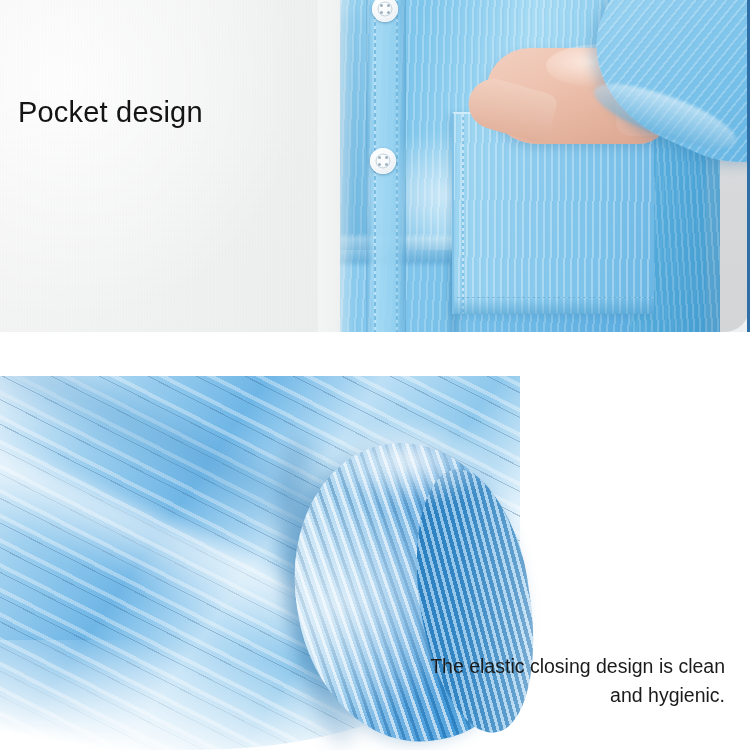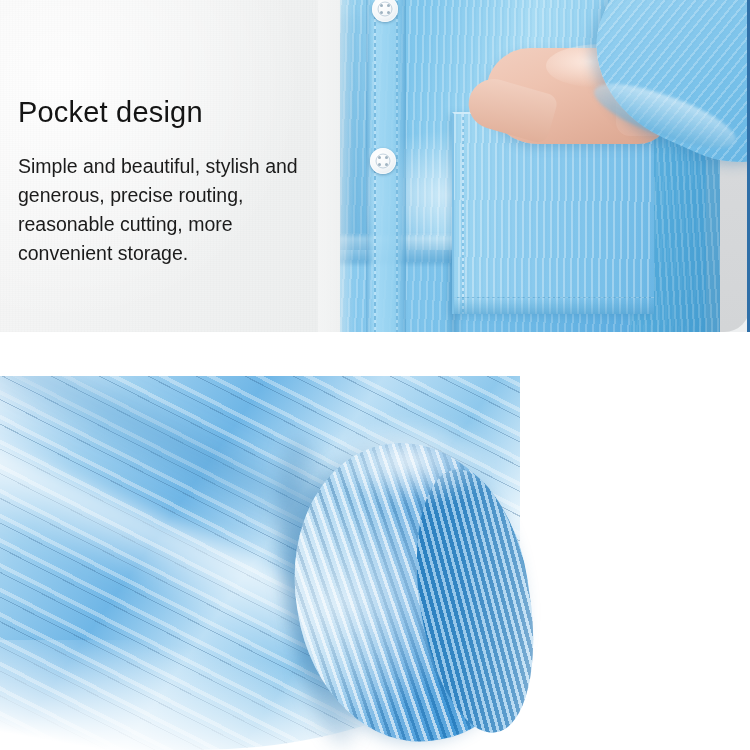"Simple and beautiful, stylish and" div.p-pocket { html: <div>Simple and beautiful, stylish and generous, precise routing, reasonable cutting, more convenient storage.</div> -> none }
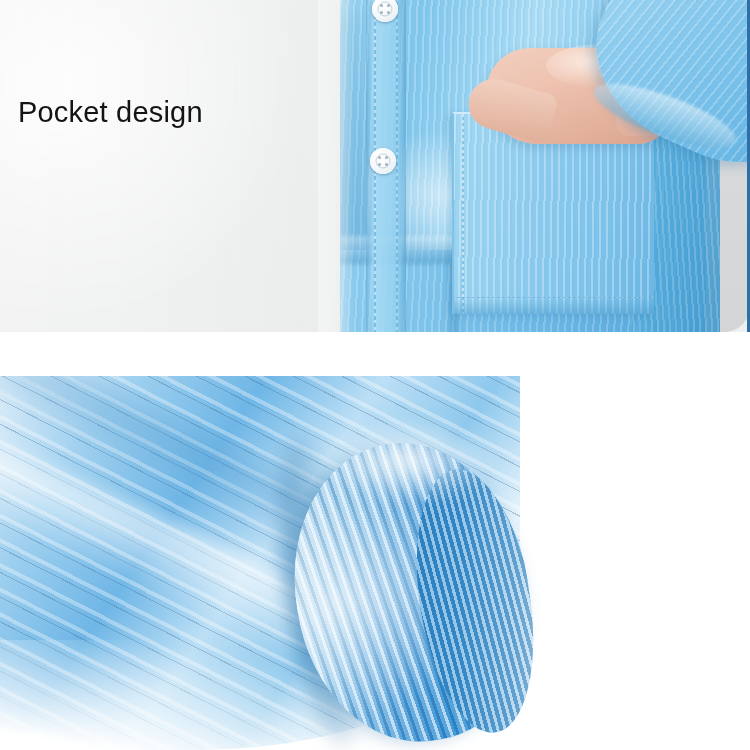"The elastic closing design is" div.p-trousers { html: none -> <div>The elastic closing design is clean and hygienic.</div> }
